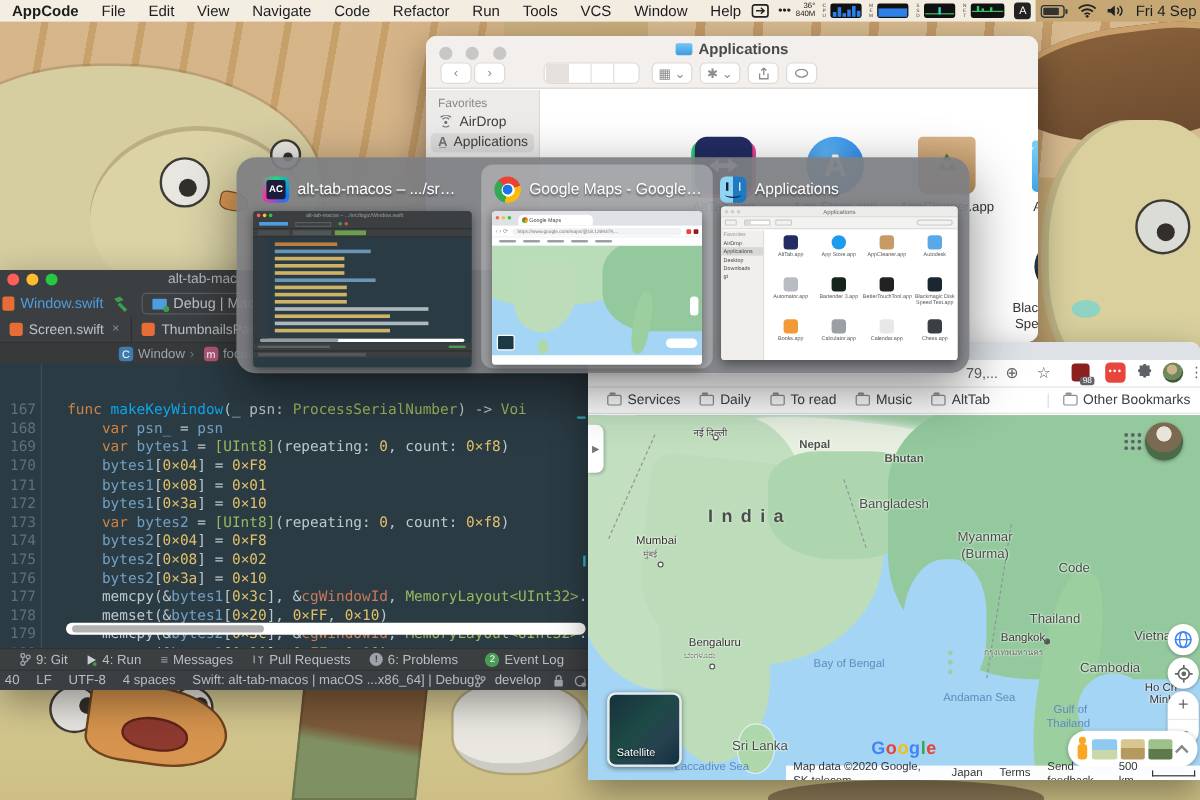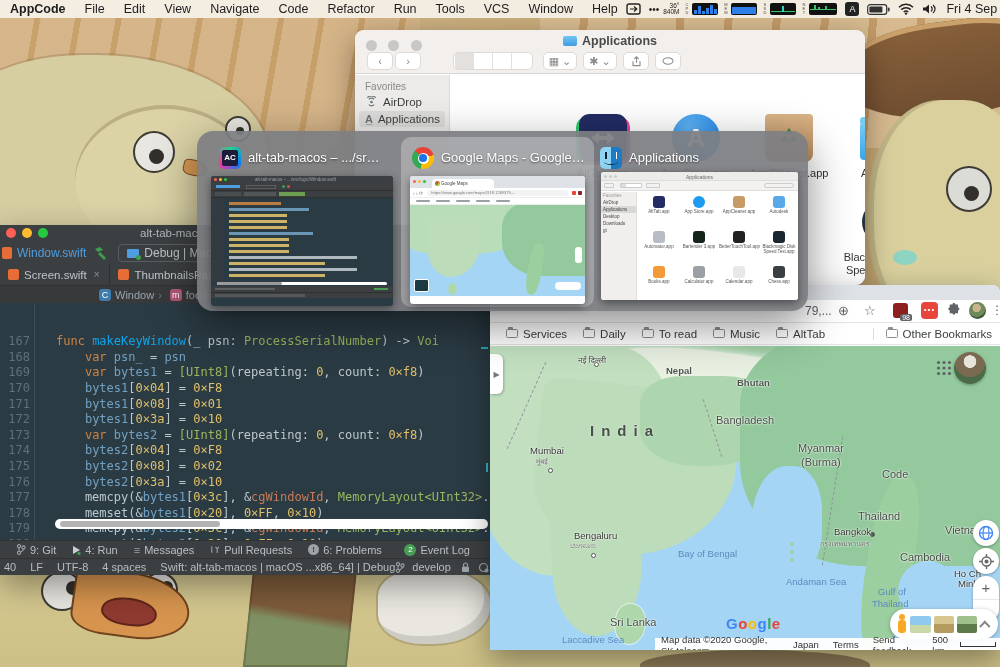"AppCode" #menubar { width: 1000px -> 863px }
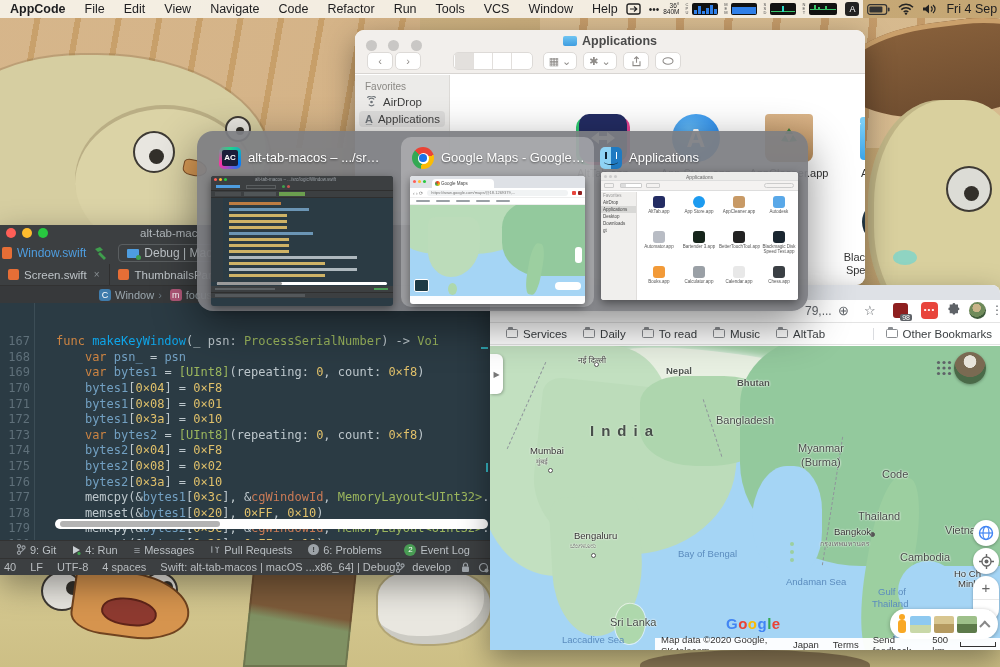"Satellite" div { html: none -> <div> <span>Satellite</span> </div> }
